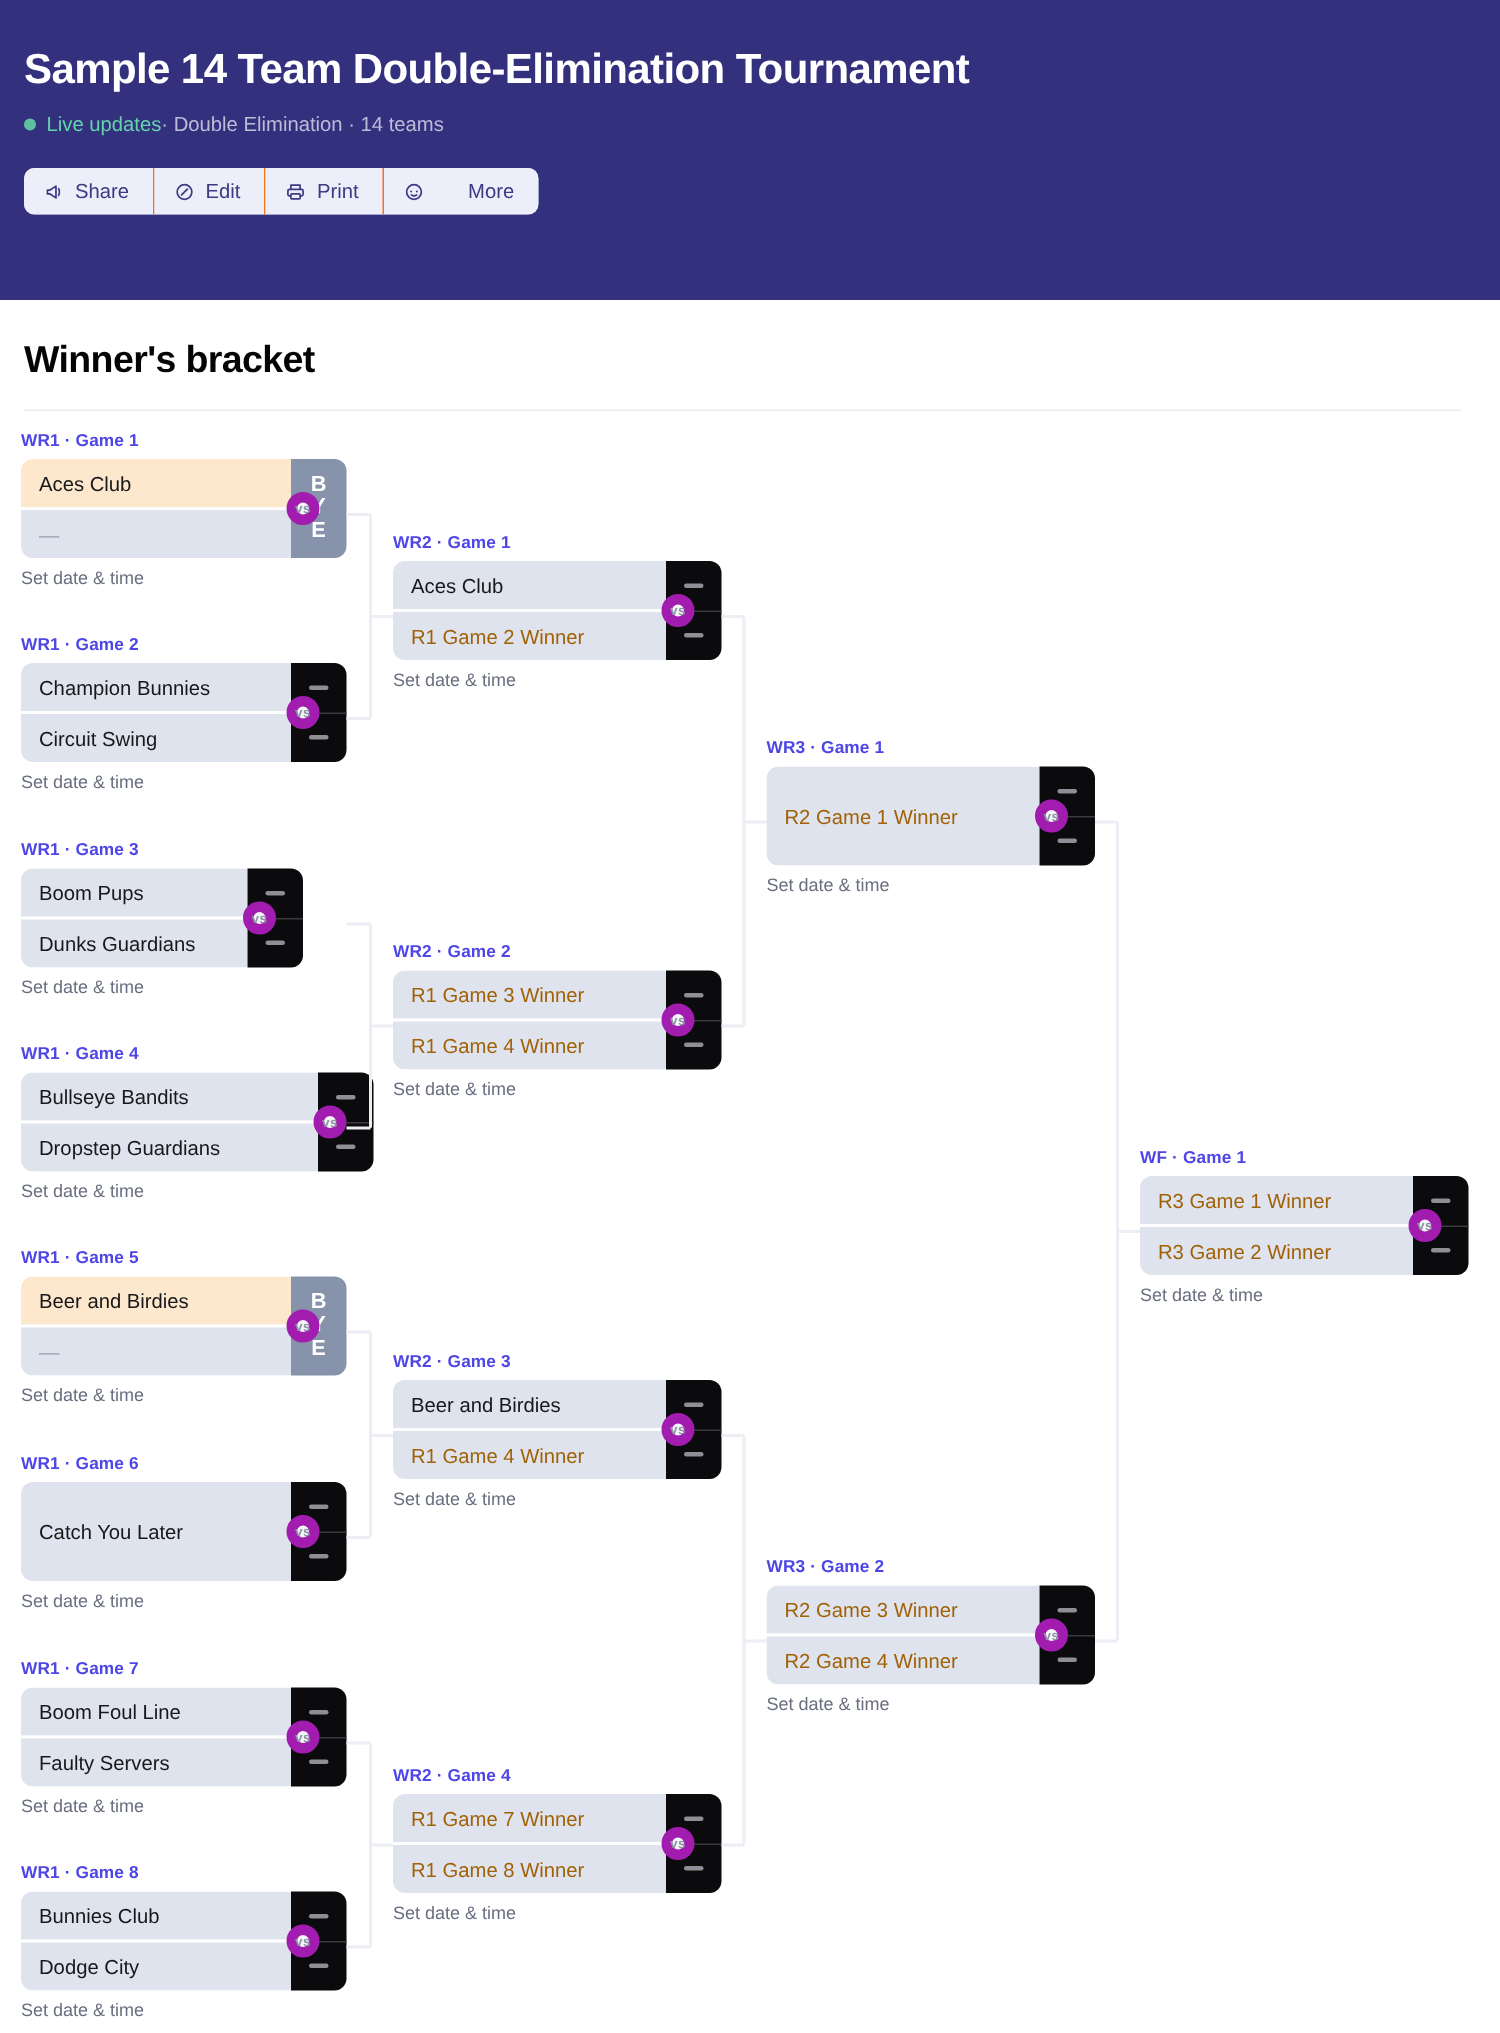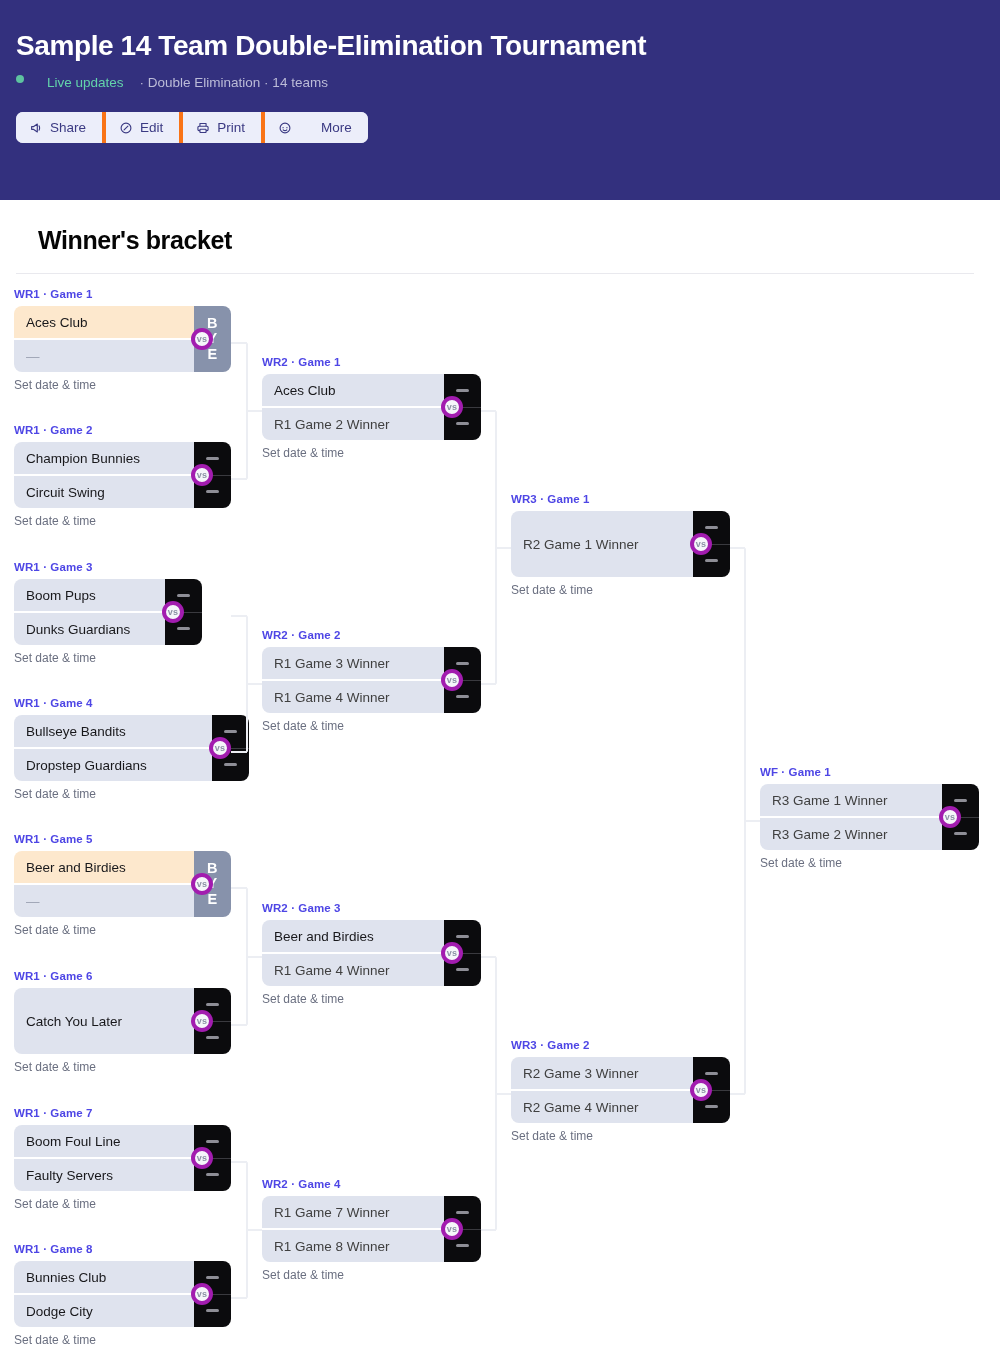"Live updates" .meta-row { align-items: flex-start -> center; gap: 16px -> none }
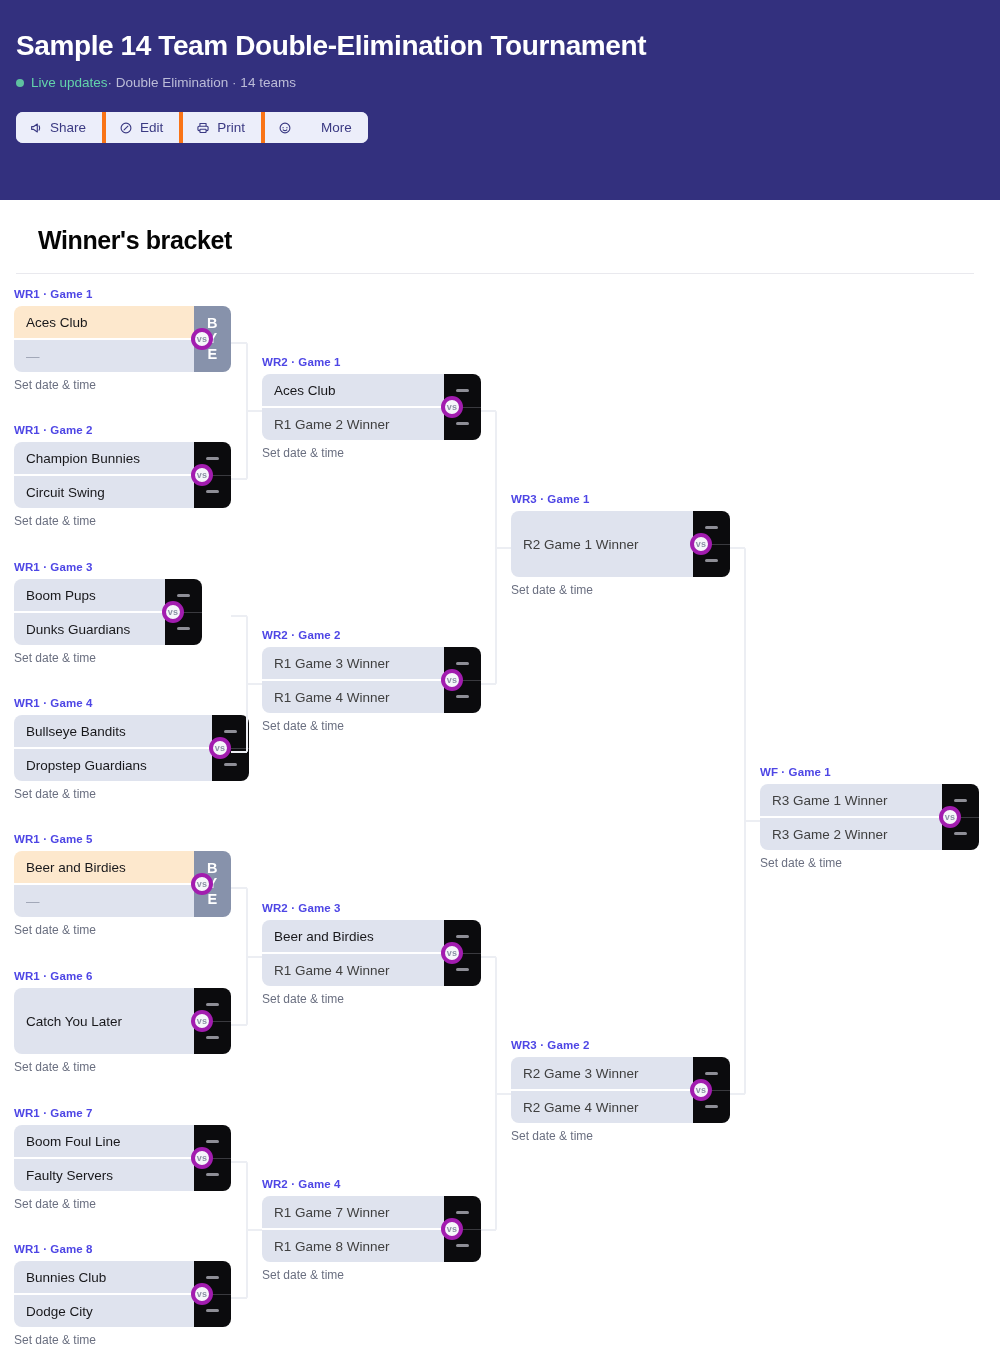"Share" .tb-btn { border-right: 4px solid #f97316 -> 1px solid #f97316 }
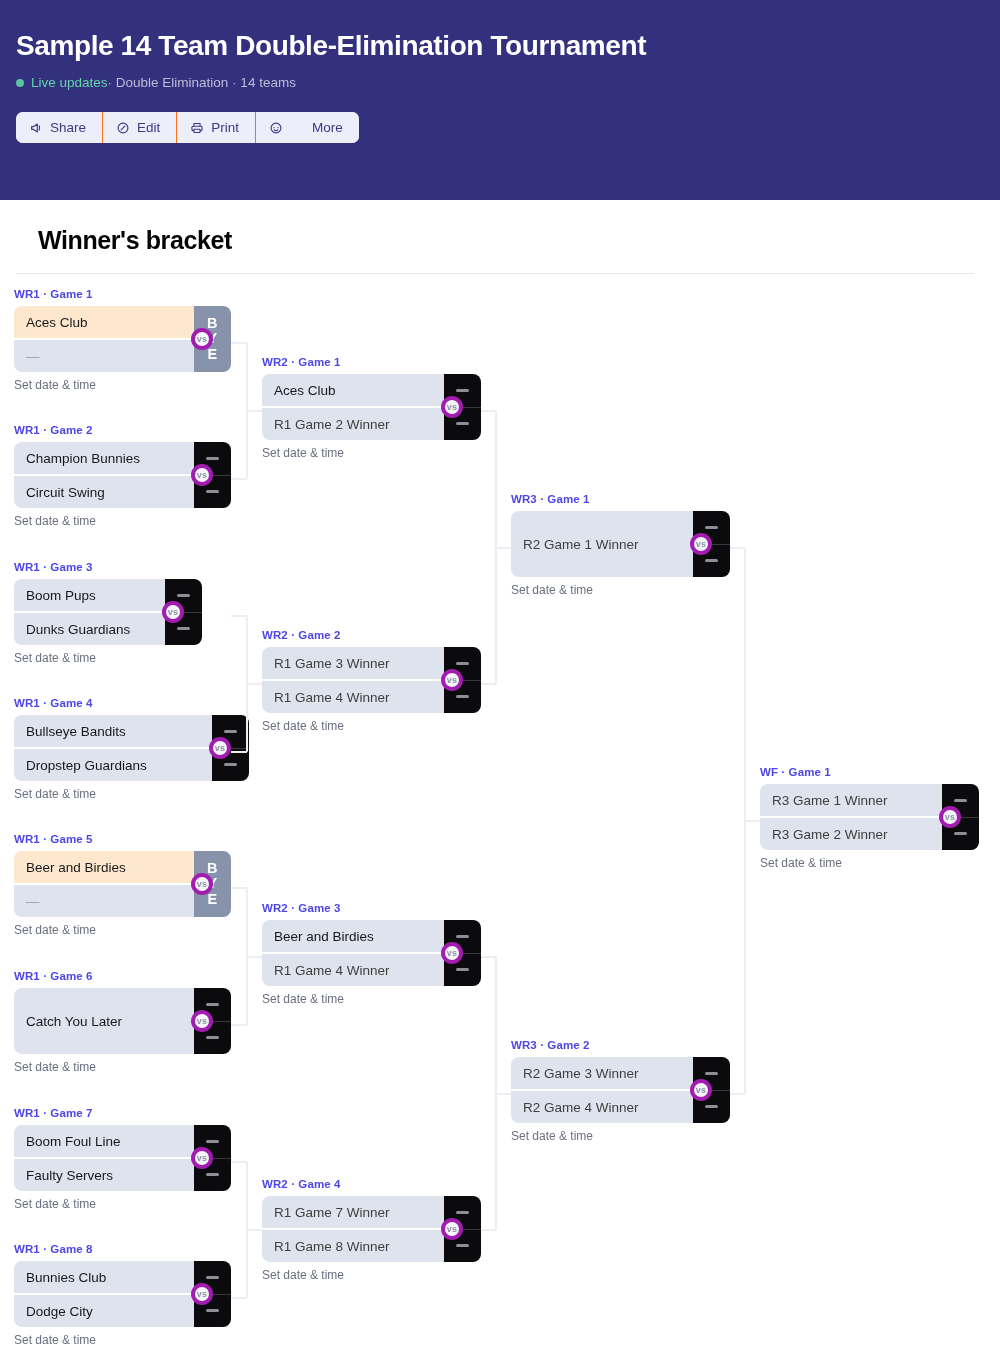"Winner's bracket" .section-head h2 { margin-left: 22px -> none }
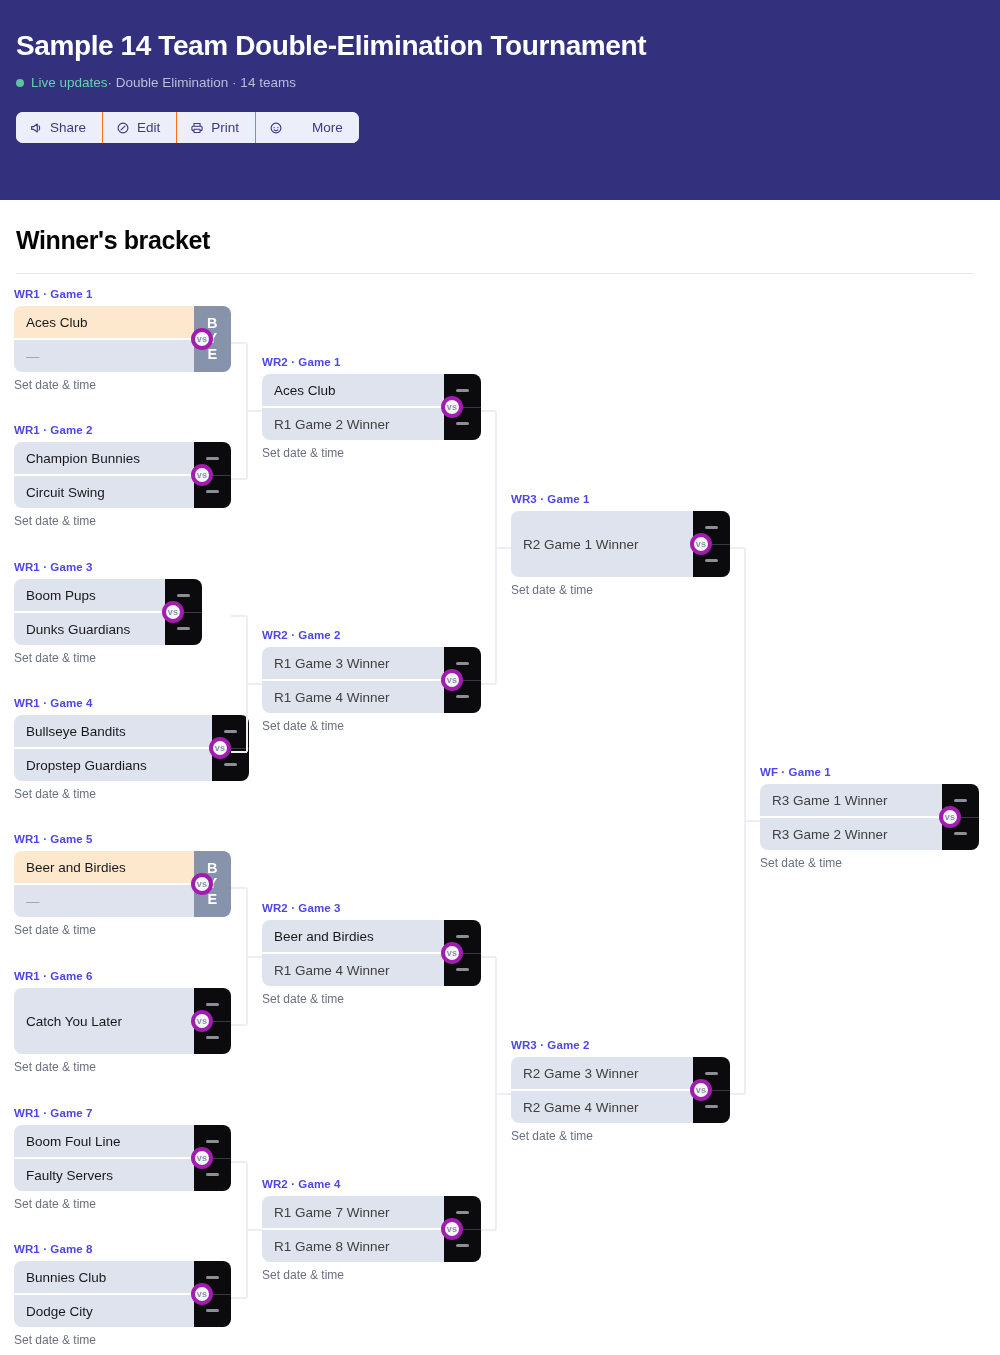"vs" .vs-badge { border: 4px solid #a21caf -> 7px solid #a21caf }
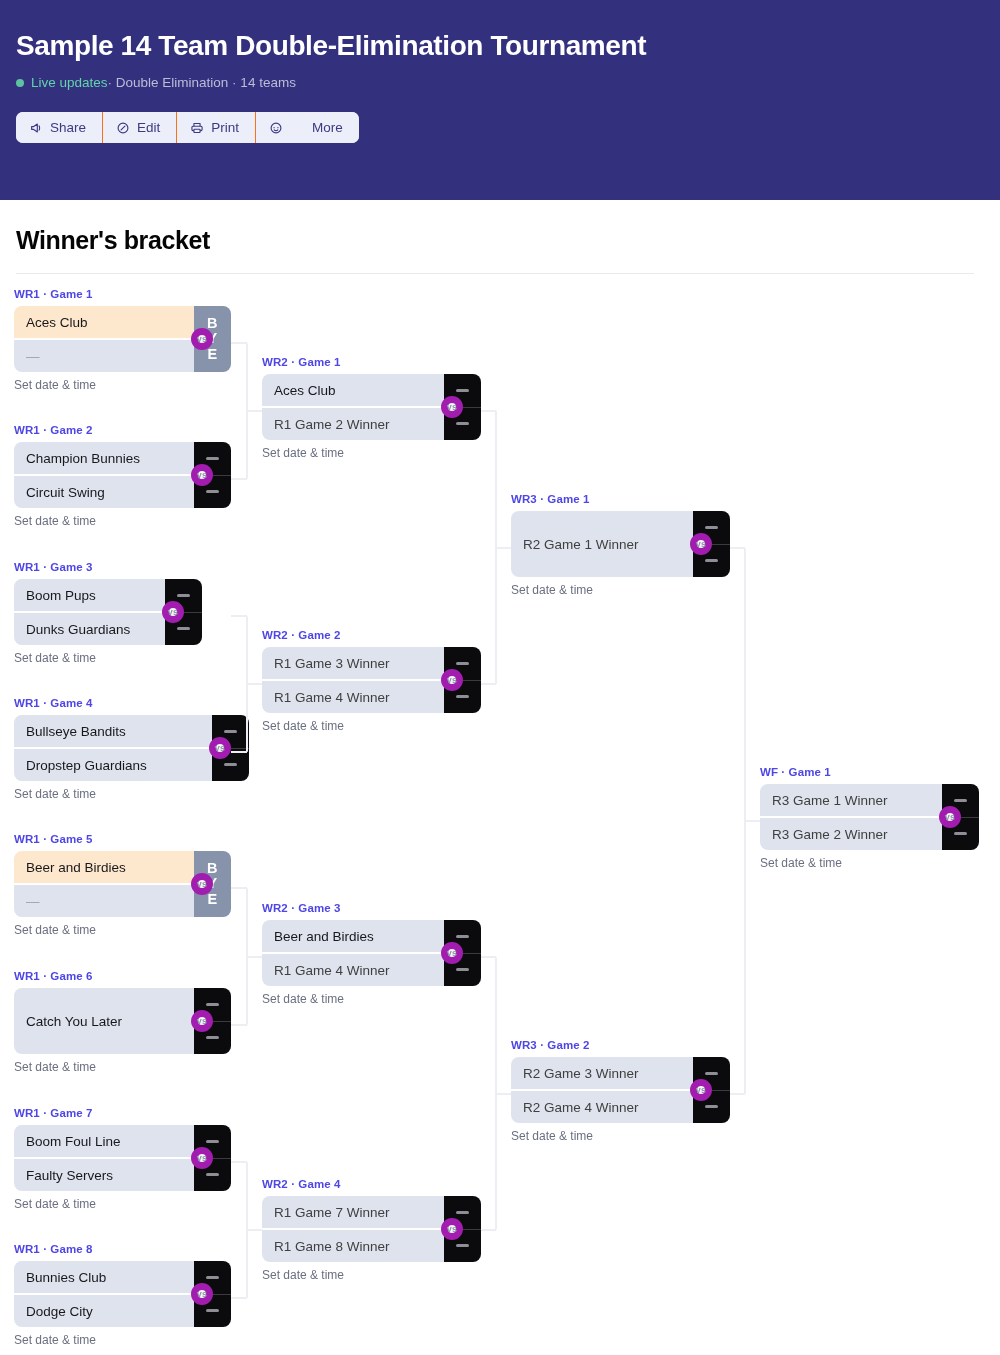"R1 Game 2 Winner" .team-row.placeholder { color: #404040 -> #a16207 }
